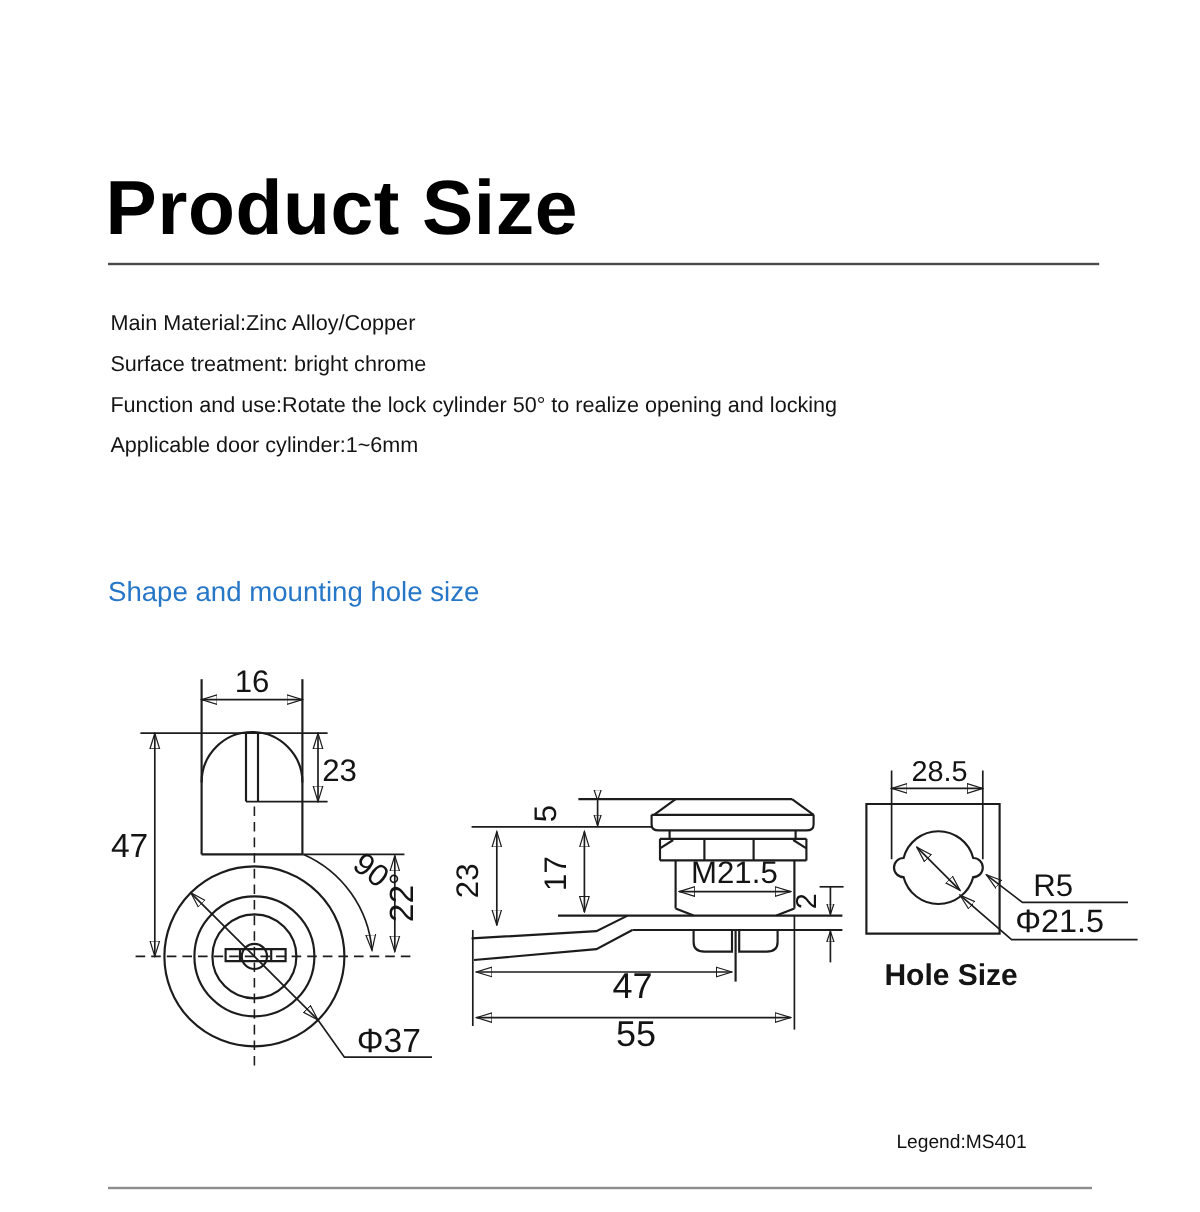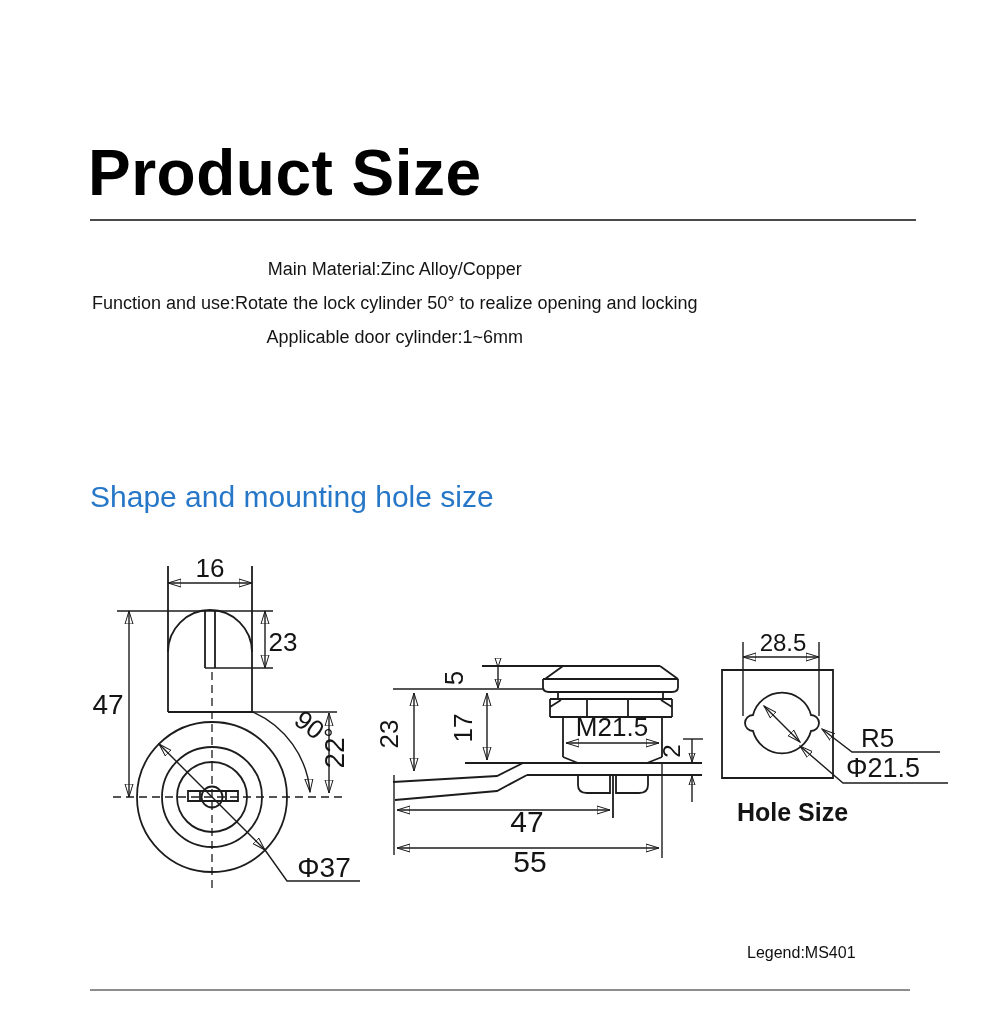"Product Size" .abs { text-align: center -> none }
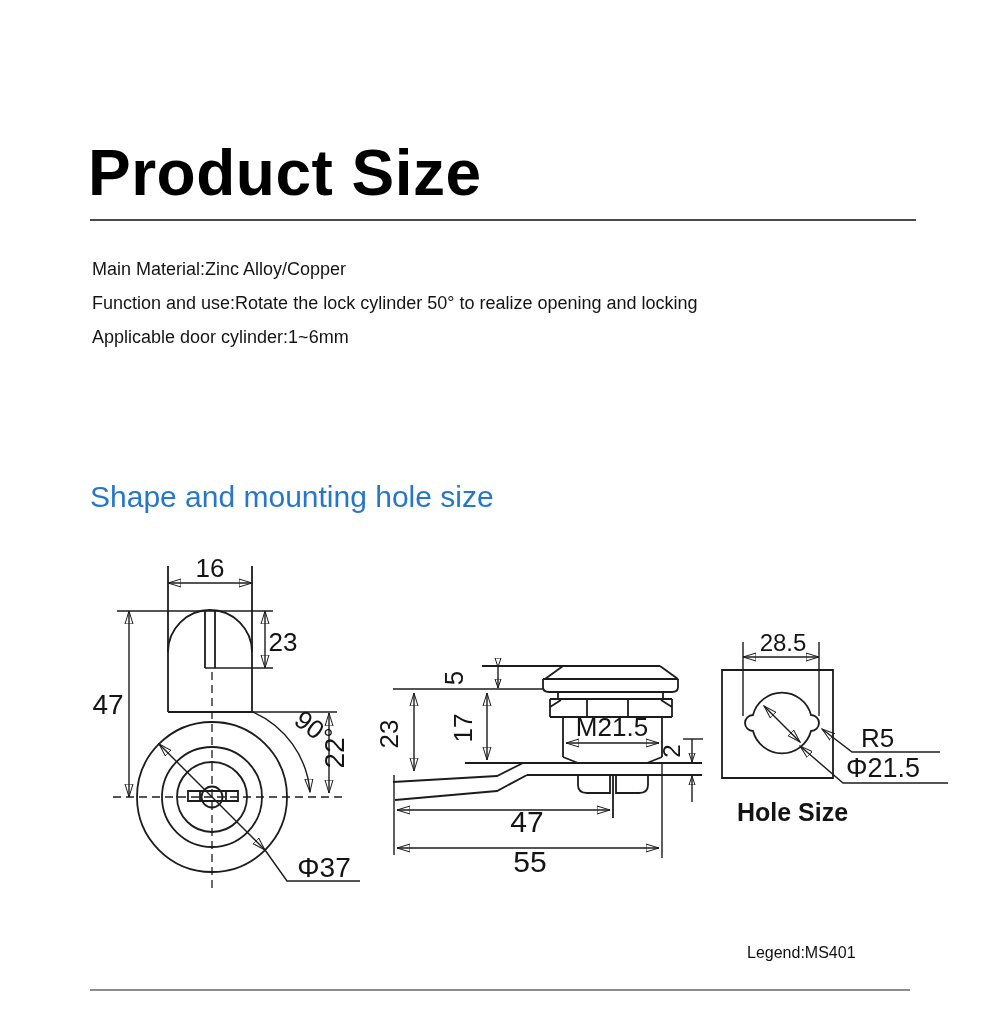"Surface treatment: bright chrome" div { html: none -> <div>Surface treatment: bright chrome</div> }
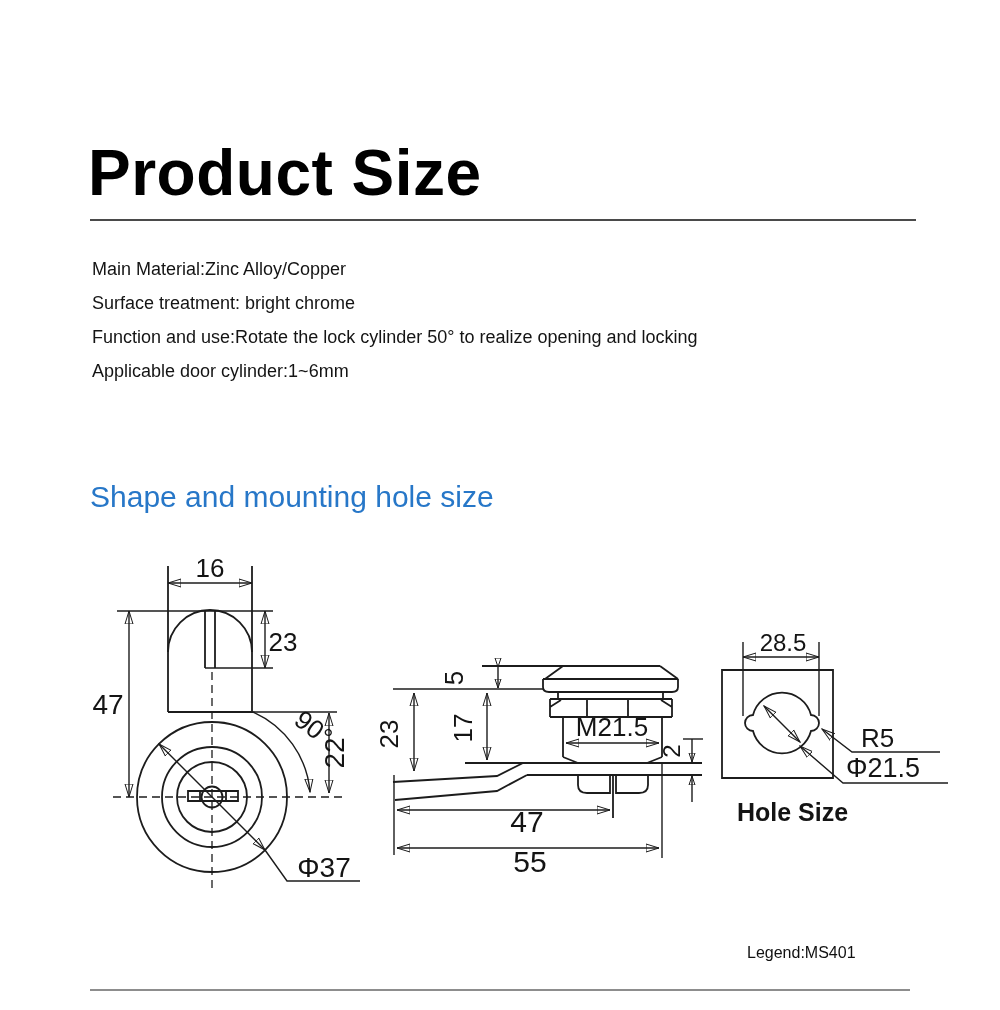"Shape and mounting hole size" .section-heading { font-size: 30px -> 23px }
